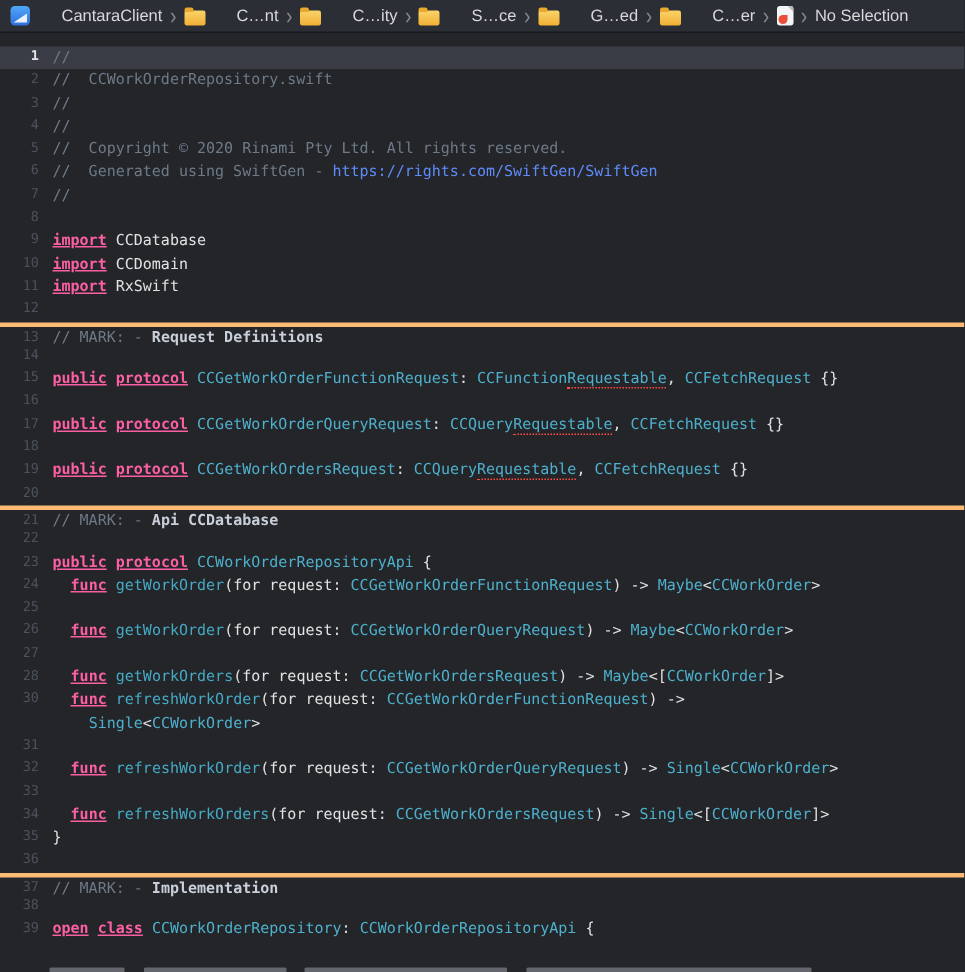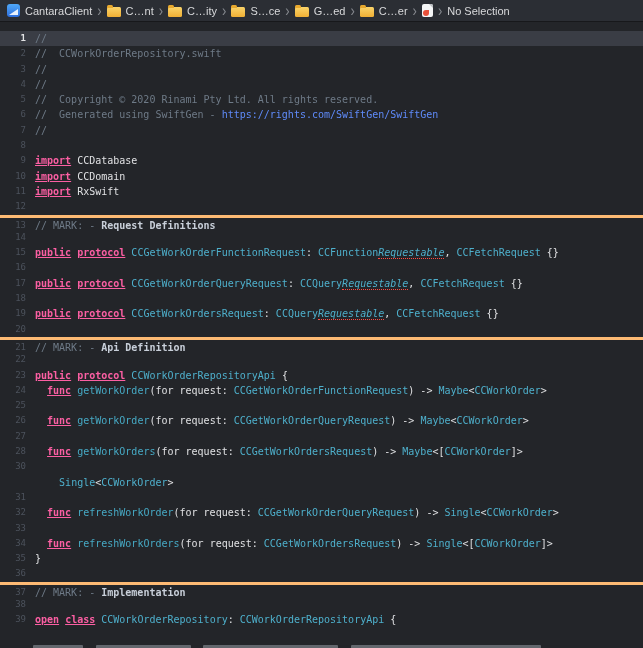"CantaraClient" .crumb { gap: 5px -> 21px }
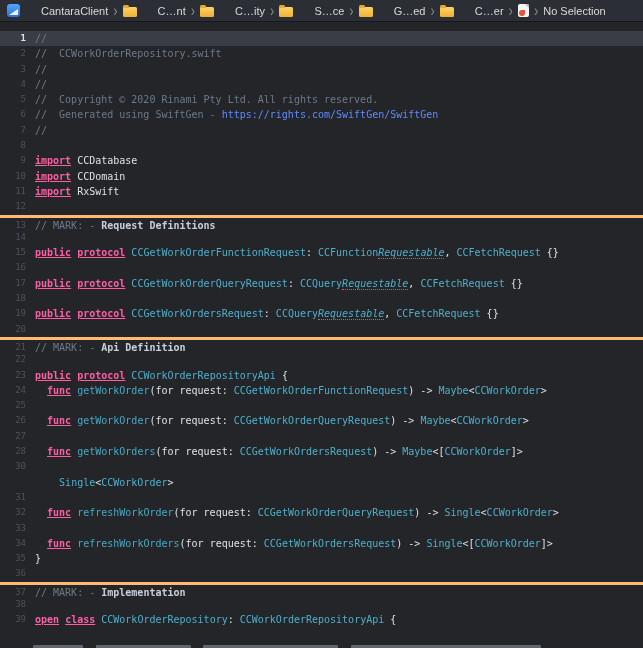"Requestable" .tk-type-misspell { font-style: italic -> none }
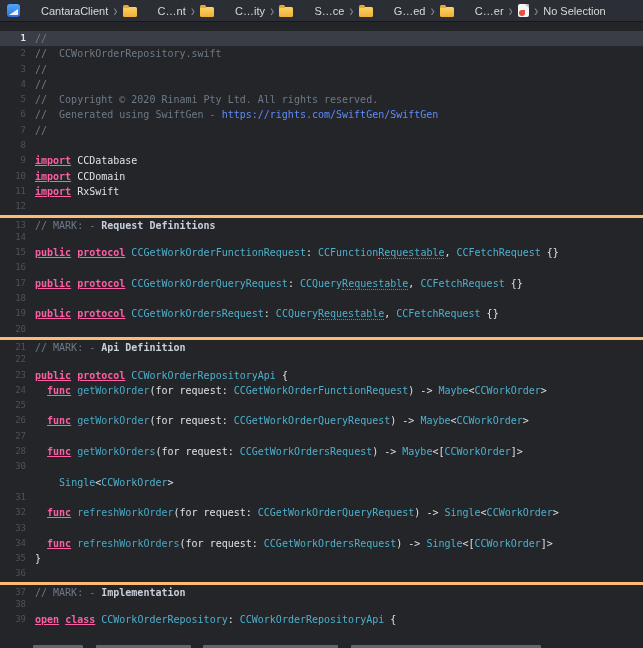"Api Definition" span.tk-mark { text: Definition -> CCDatabase }
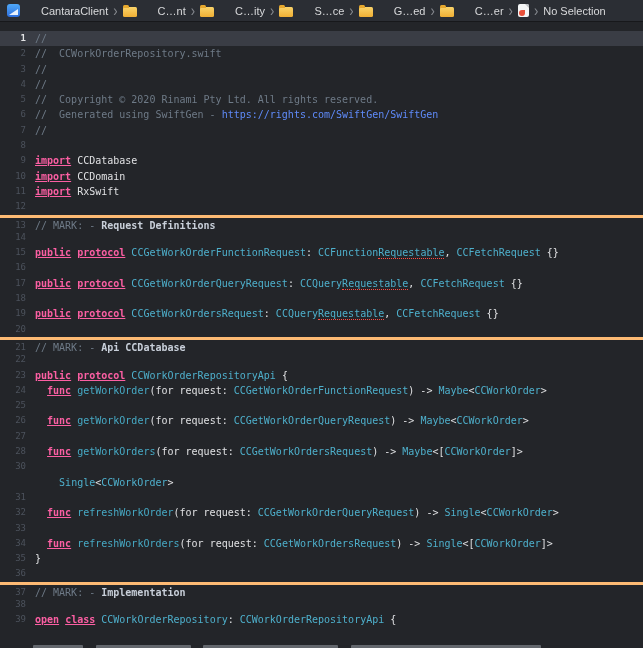"func refreshWorkOrder(for request:" span.code { html: none -> <span><span> </span><span>func</span><span> </span><span>refreshWorkOrder</span><span>(for request: </span><span>CCGetWorkOrderFunctionRequest</span><span>) -&gt;</span></span> }
